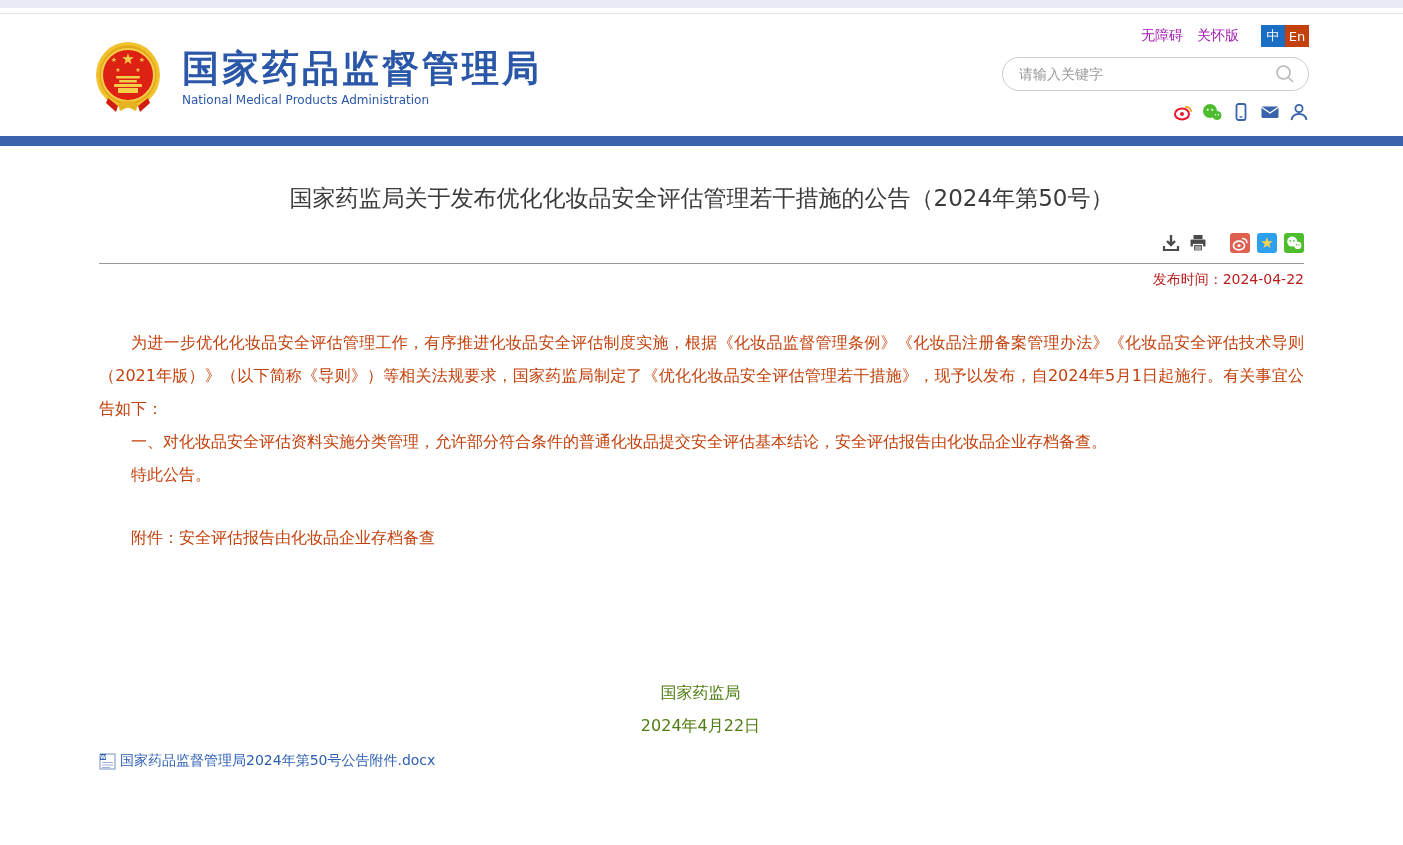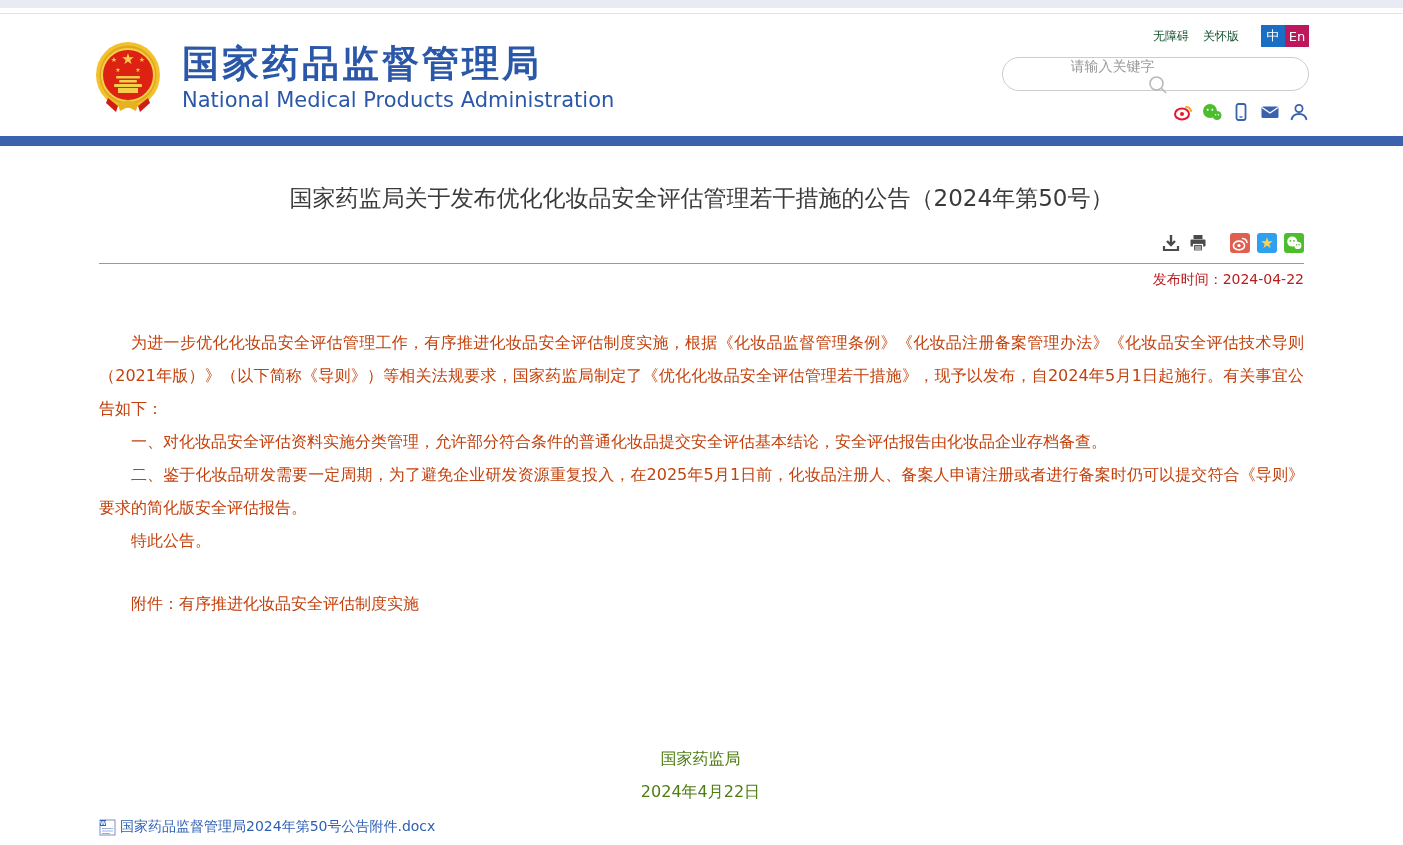"无障碍" .util-link { color: #14532d -> #a21caf; font-size: 12px -> 14px }
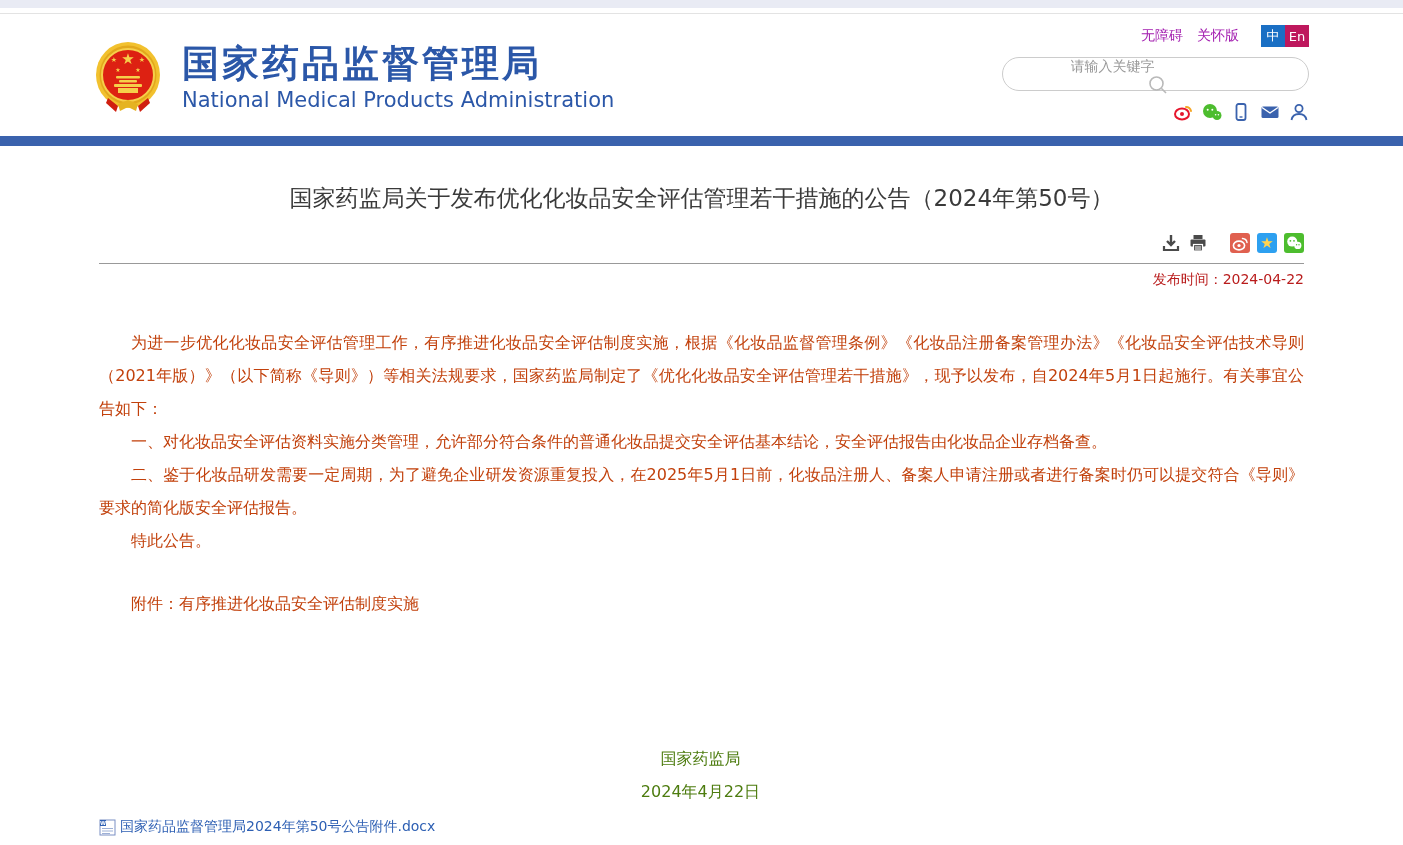"En" .lang-en { background: #be185d -> #c2410c }
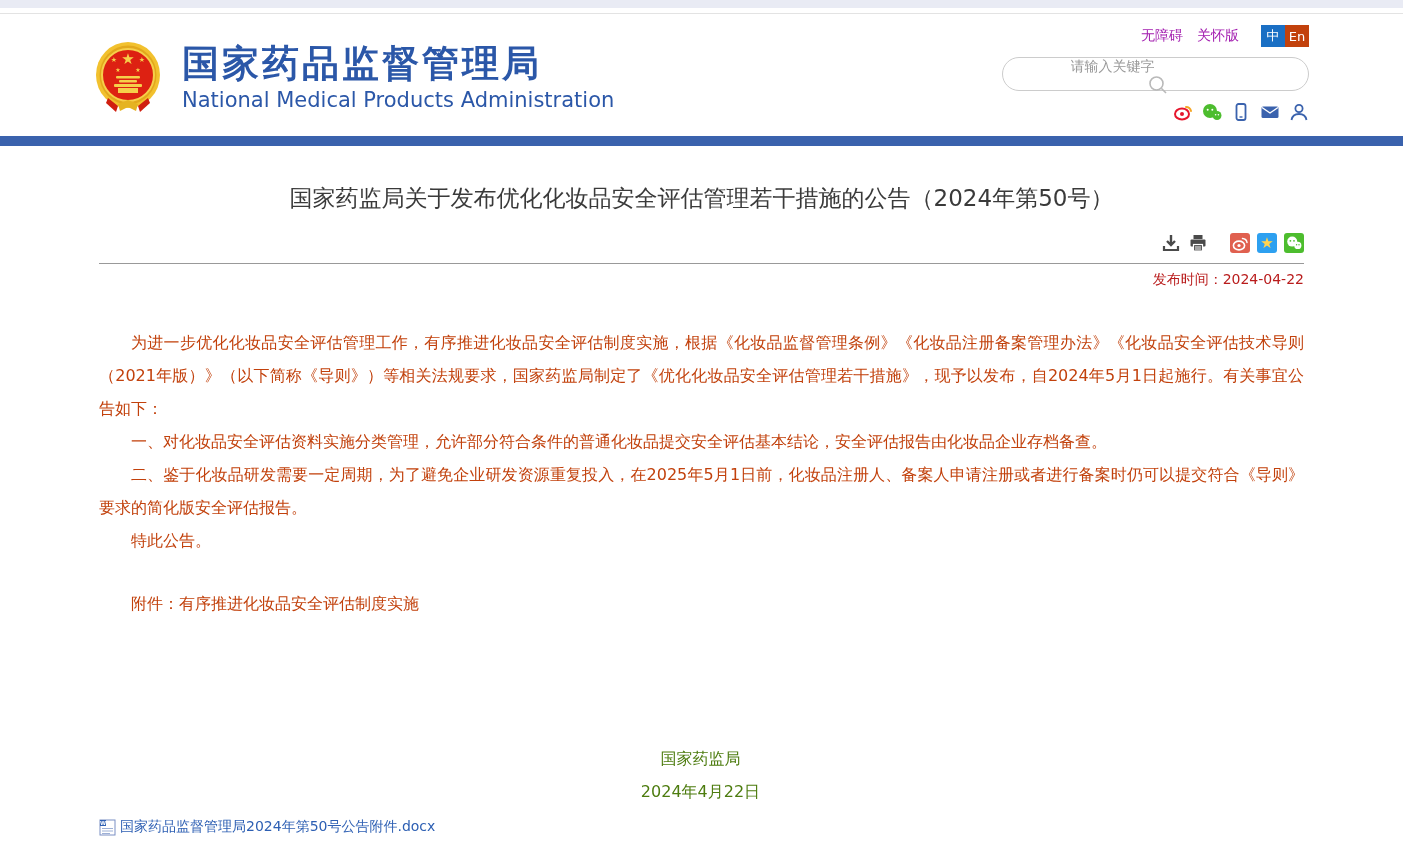"请输入关键字" .search-box { flex-direction: column -> none }
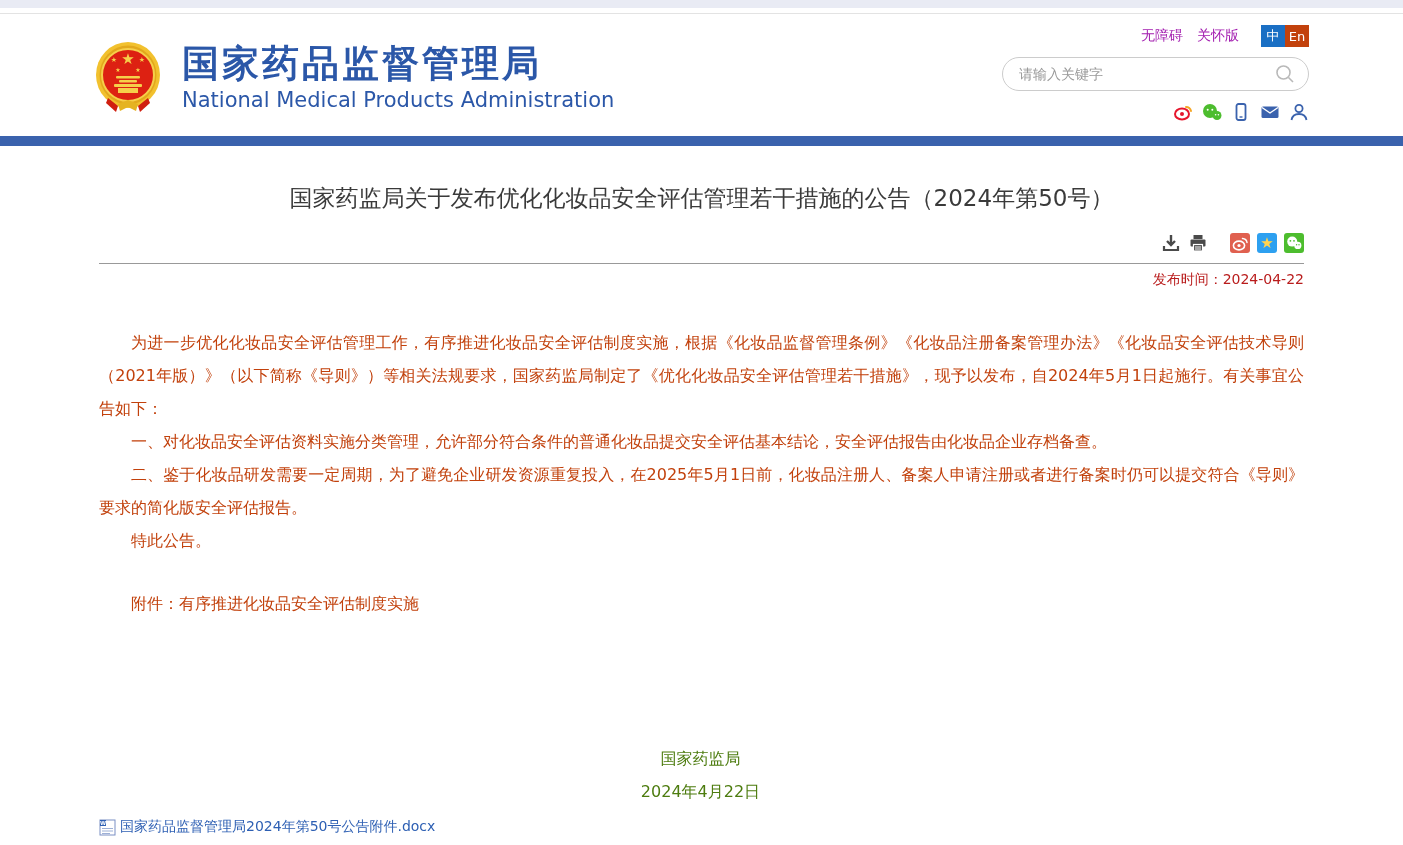"National Medical Products Administration" .site-name-en { font-size: 21px -> 12px }
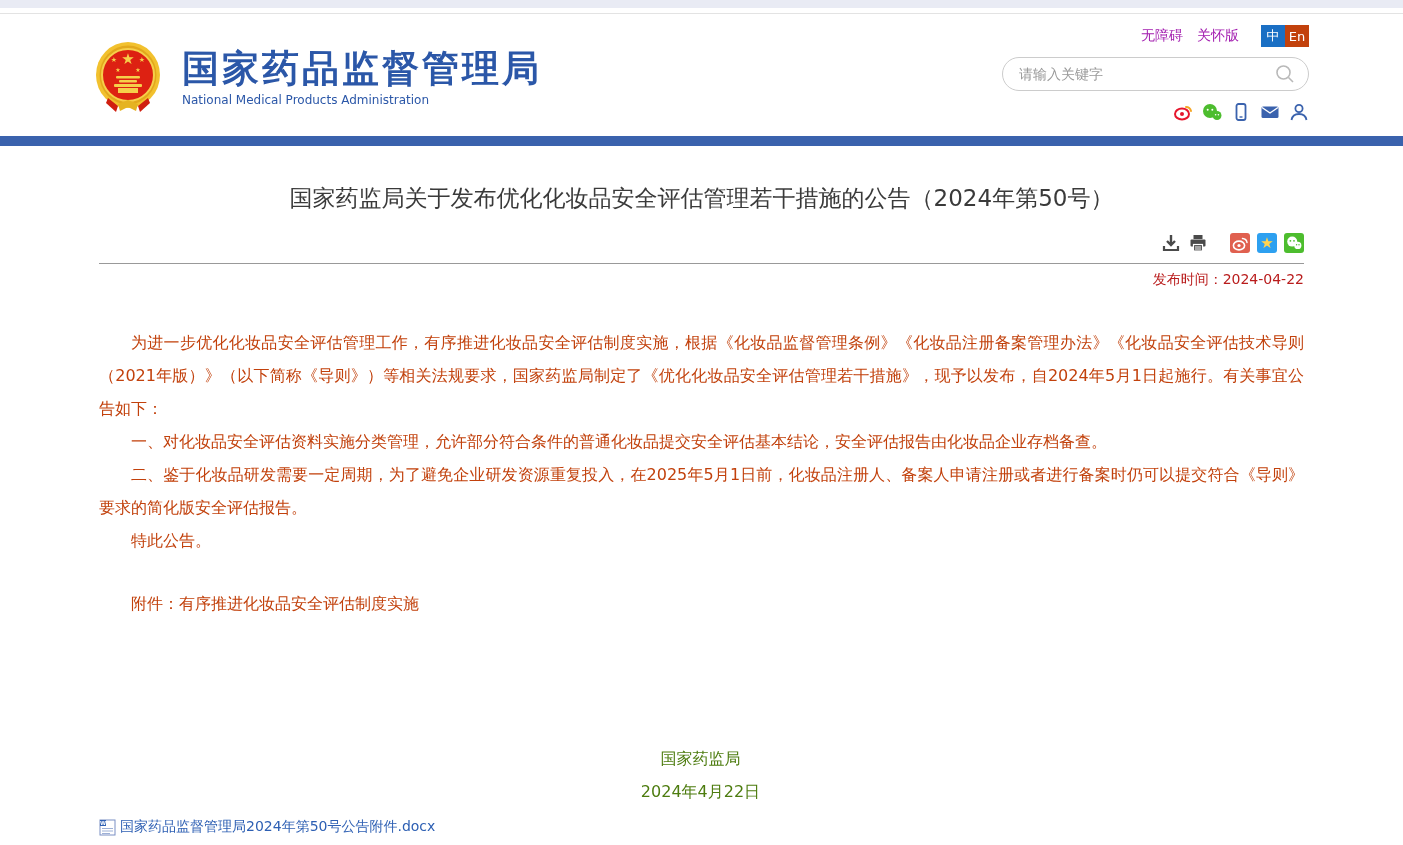"二、鉴于化妆品研发需要一定周期，为了避免企业研发资源重复投入，在2025年5月1" p { html: <p>二、鉴于化妆品研发需要一定周期，为了避免企业研发资源重复投入，在2025年5月1日前，化妆品注册人、备案人申请注册或者进行备案时仍可以提交符合《导则》要求的简化版安全评估报告。</p> -> none }
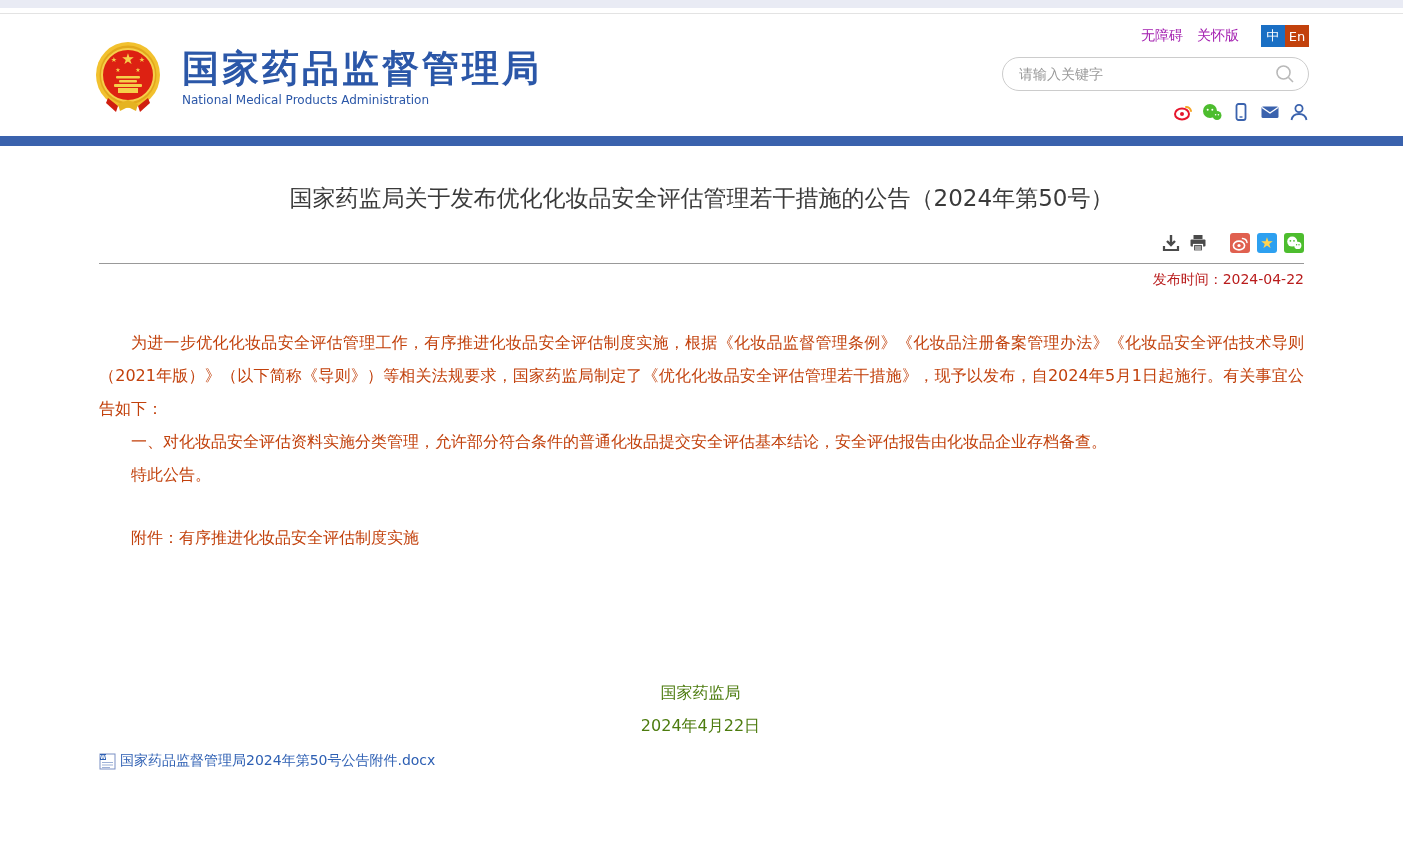"附件：有序推进化妆品安全评估制度实施" p.attachment-note { text: 有序推进化妆品安全评估制度实施 -> 安全评估报告由化妆品企业存档备查 }
